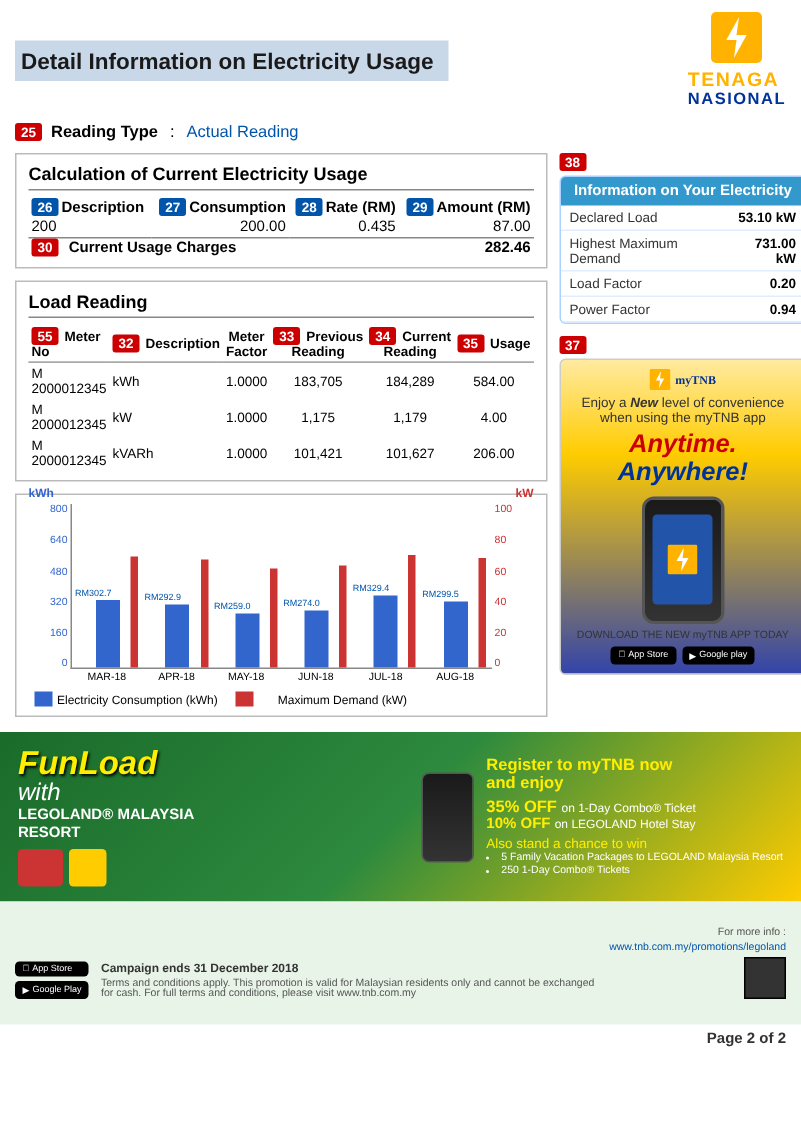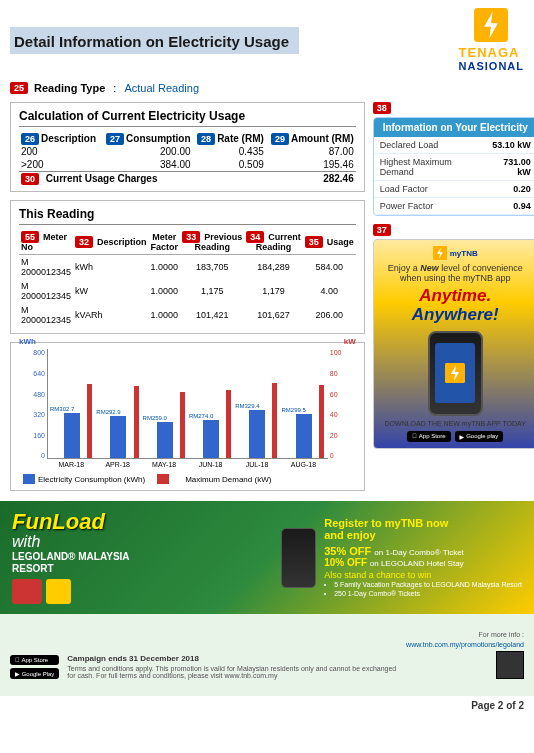">200" tr { html: <tr> <td>&gt;200</td> <td>384.00</td> <td>0.509</td> <td>195.46</td> </tr> -> none }
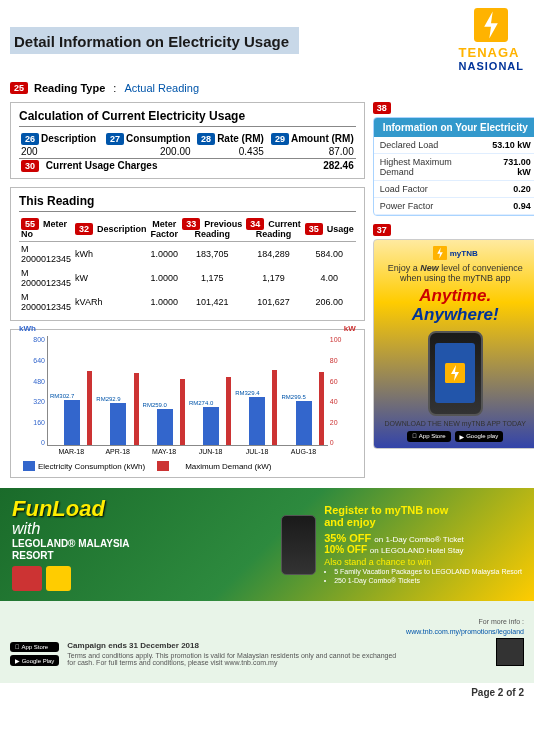"This Reading" div.section-title { text: This -> Load }
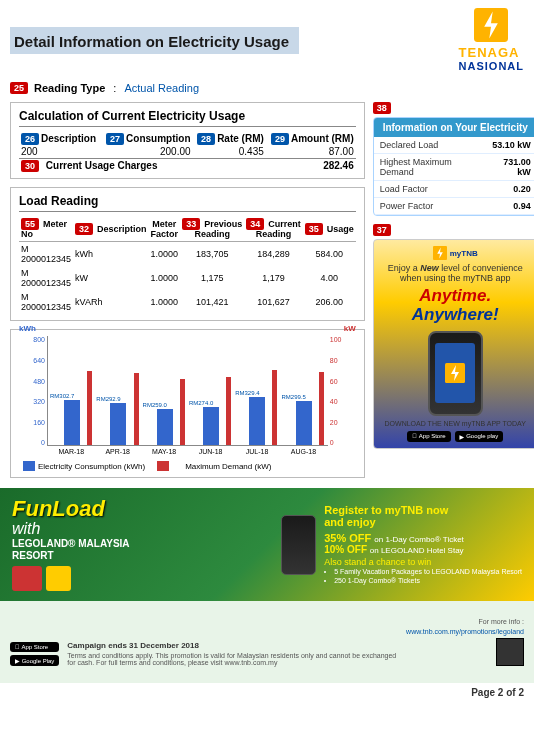"myTNB" div { font-family: none -> Liberation Serif, serif }
